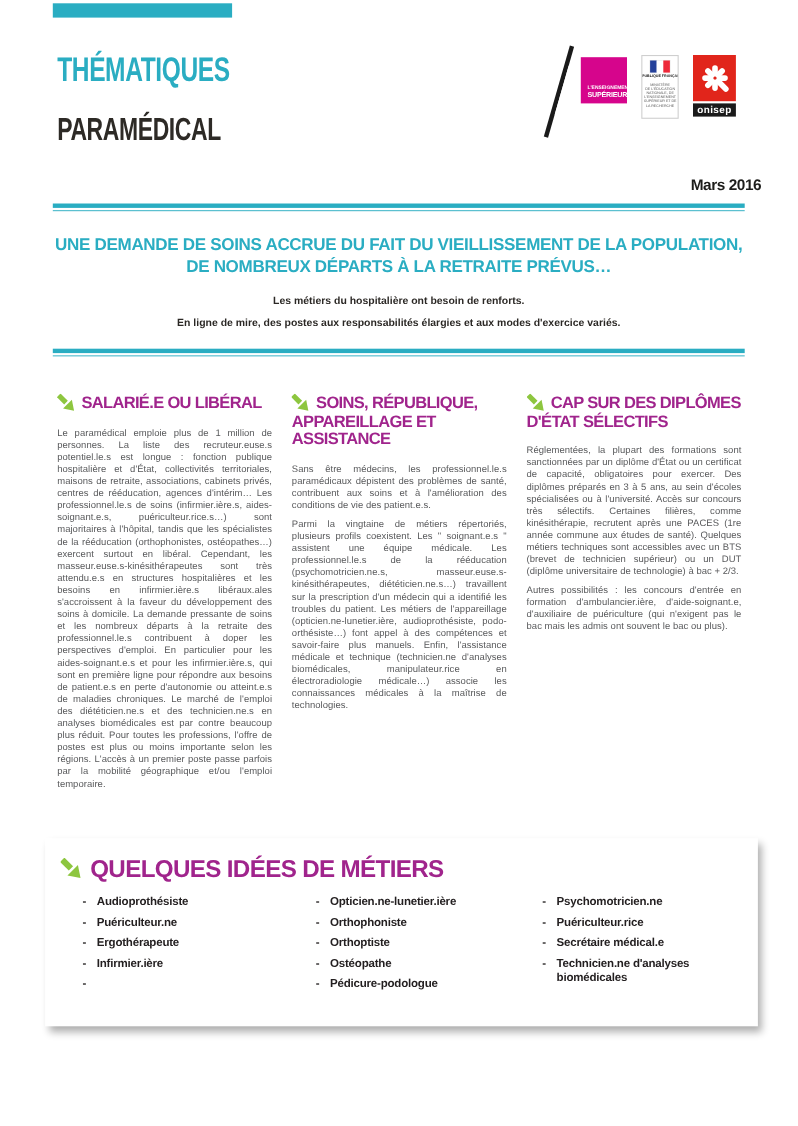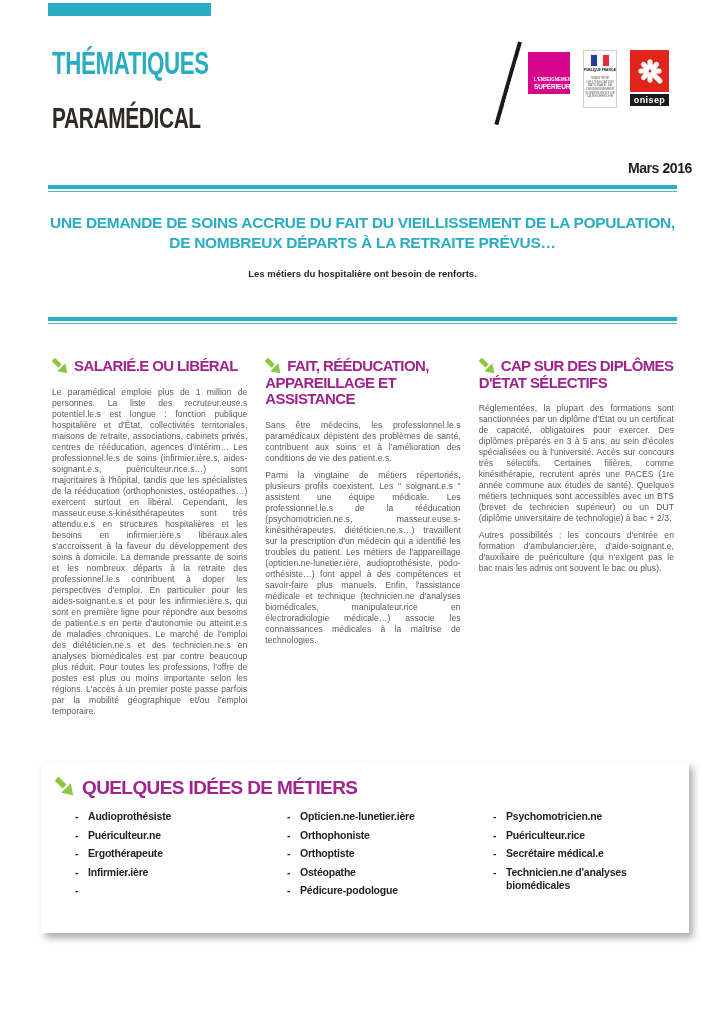"En ligne de mire, des" div.lead2 { html: none -> <div>En ligne de mire, des postes aux responsabilités élargies et aux modes d'exercice variés.</div> }
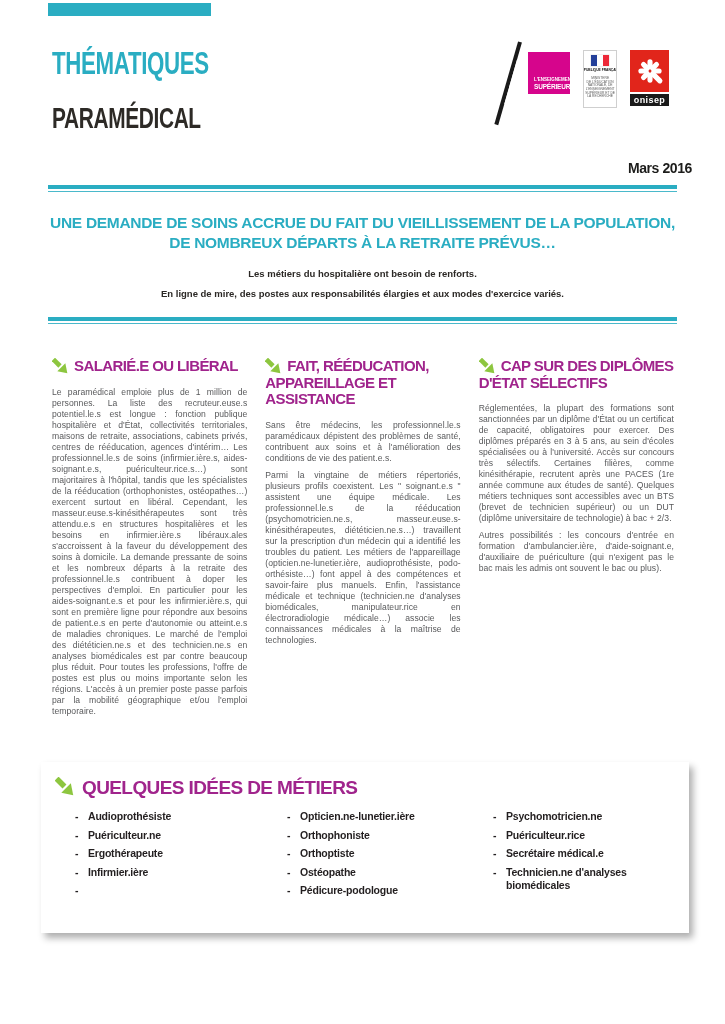"FAIT, RÉÉDUCATION, APPAREILLAGE ET" span { text: FAIT, RÉÉDUCATION -> SOINS, RÉPUBLIQUE }
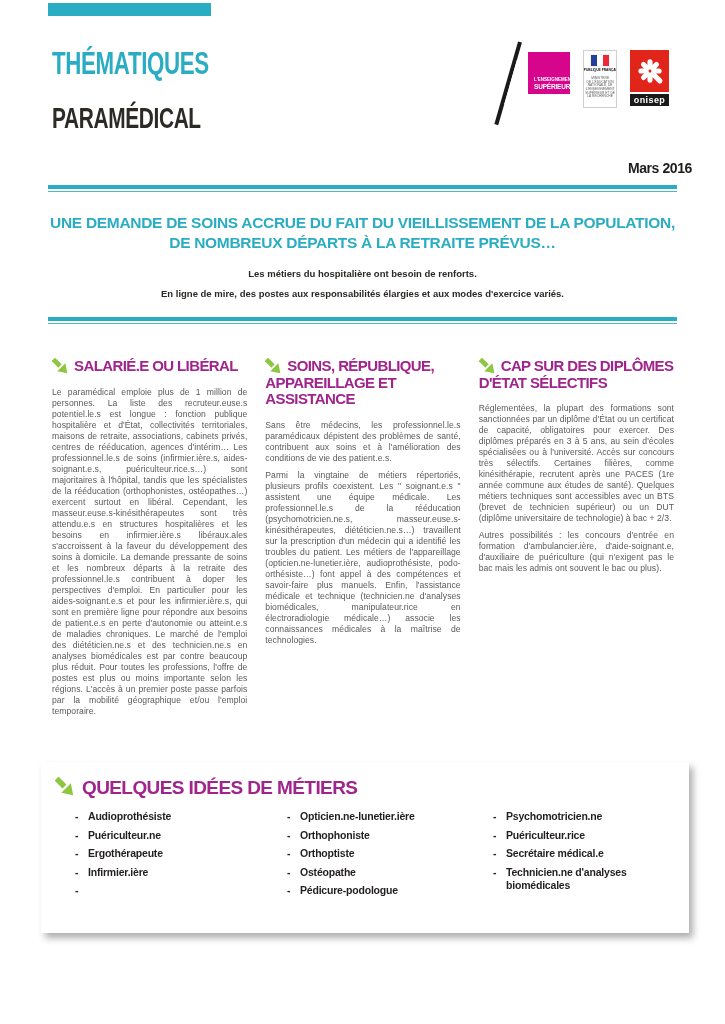"QUELQUES IDÉES DE MÉTIERS" .jobs-heading { font-size: 19px -> 22px }
